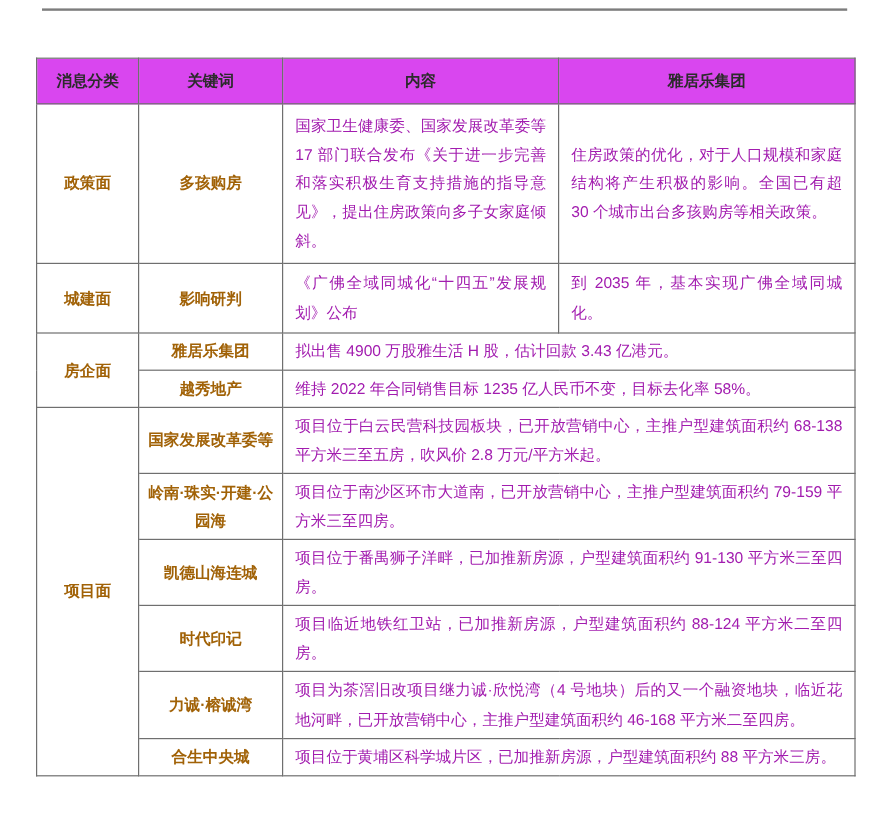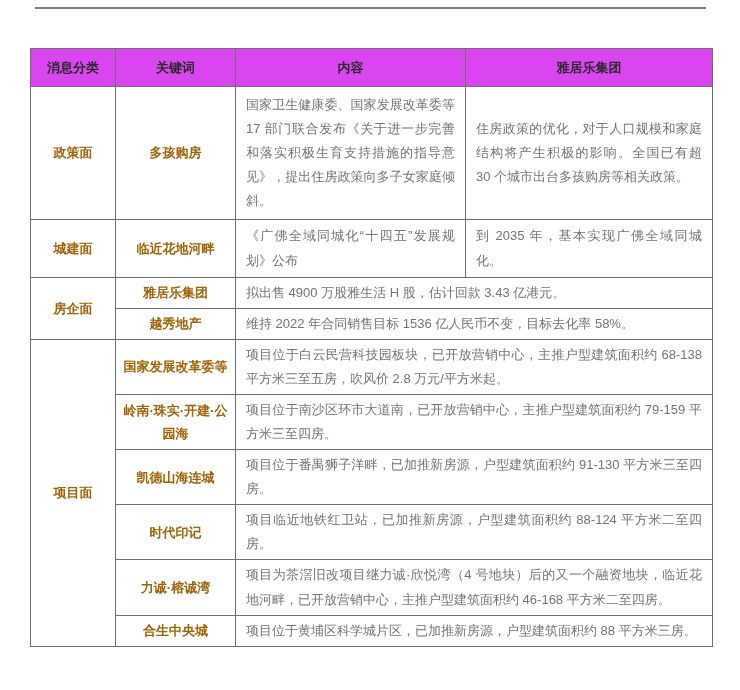"国家卫生健康委、国家发展改革委等 17" td.body { color: #737373 -> #a21caf }
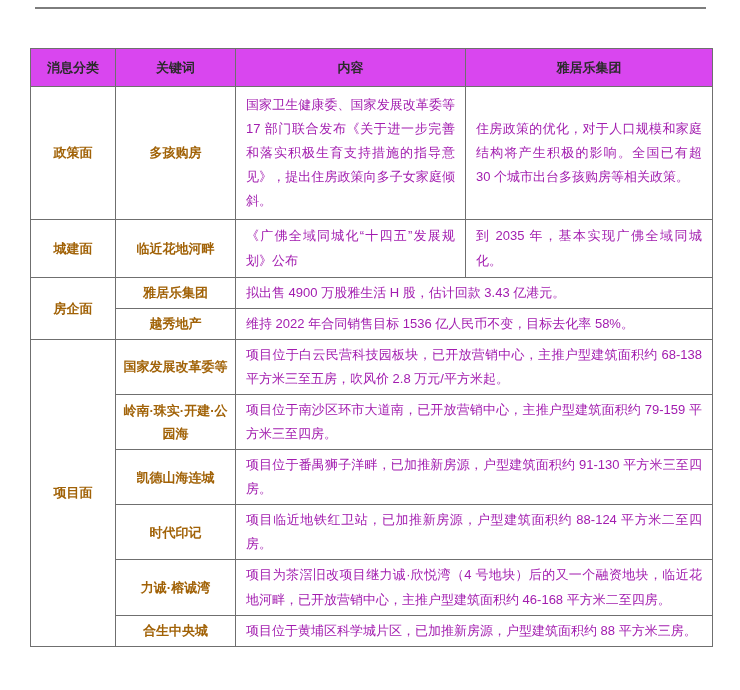"临近花地河畔" td.kw { text: 临近花地河畔 -> 影响研判 }
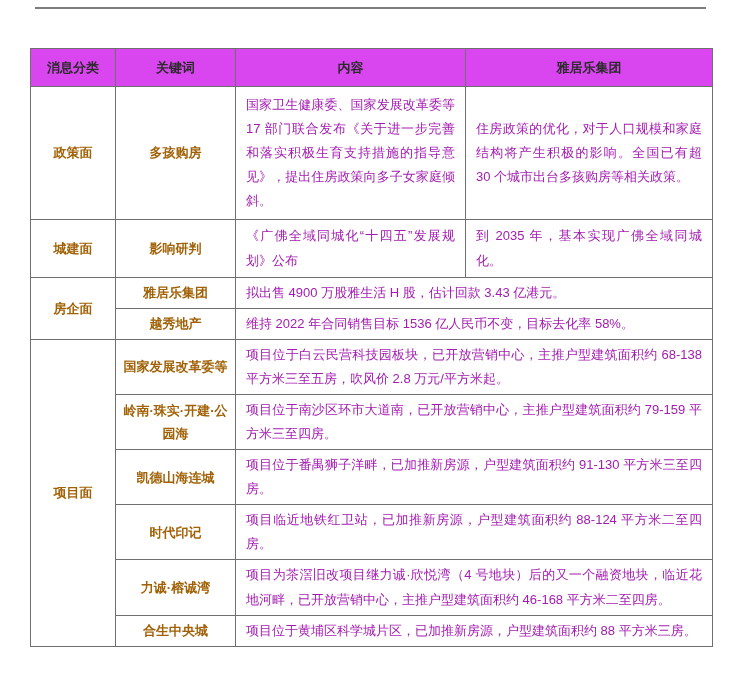"维持 2022 年合同销售目标 1536 亿人民币不变，目标去化率" td.body { text: 1536 -> 1235 }
